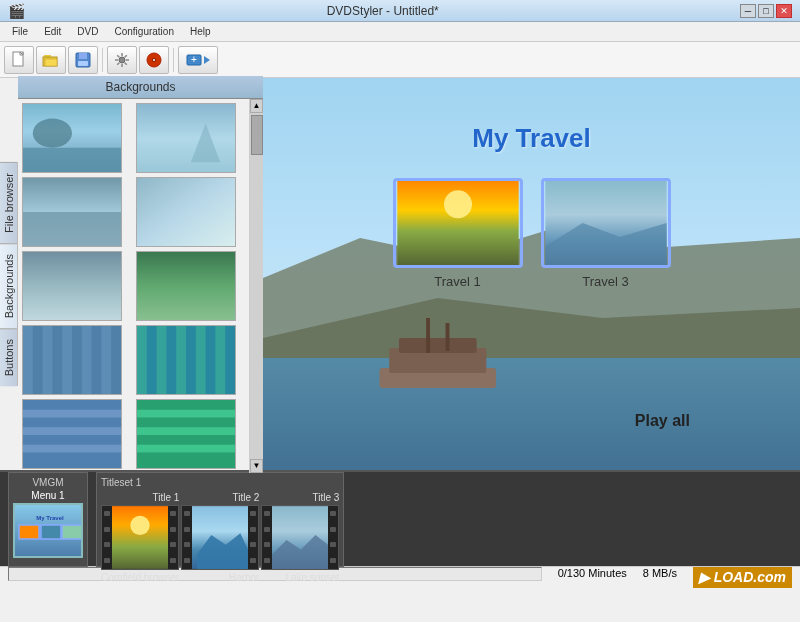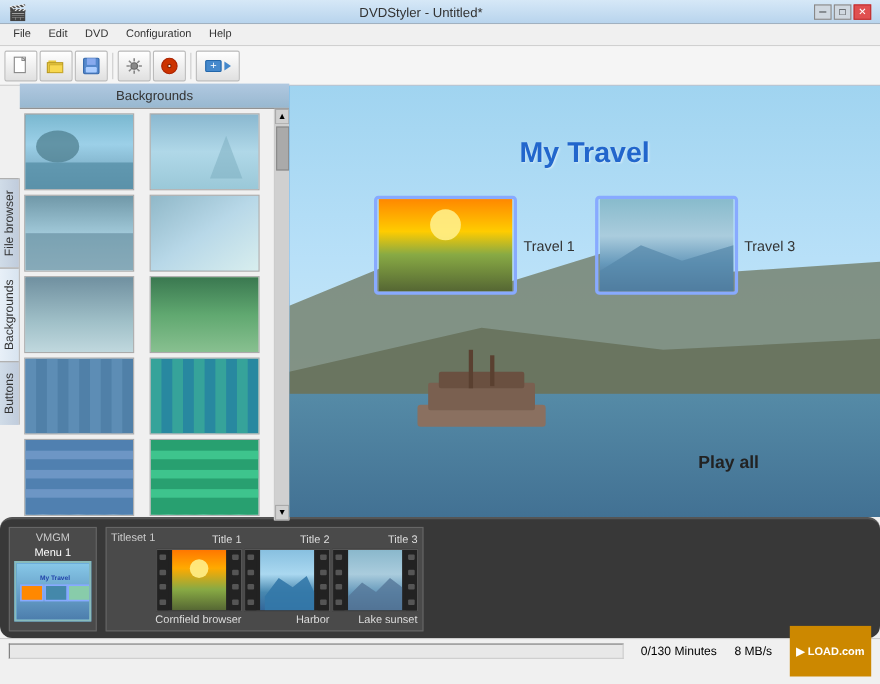"Travel 1" .preview-thumb-item { flex-direction: row -> column }
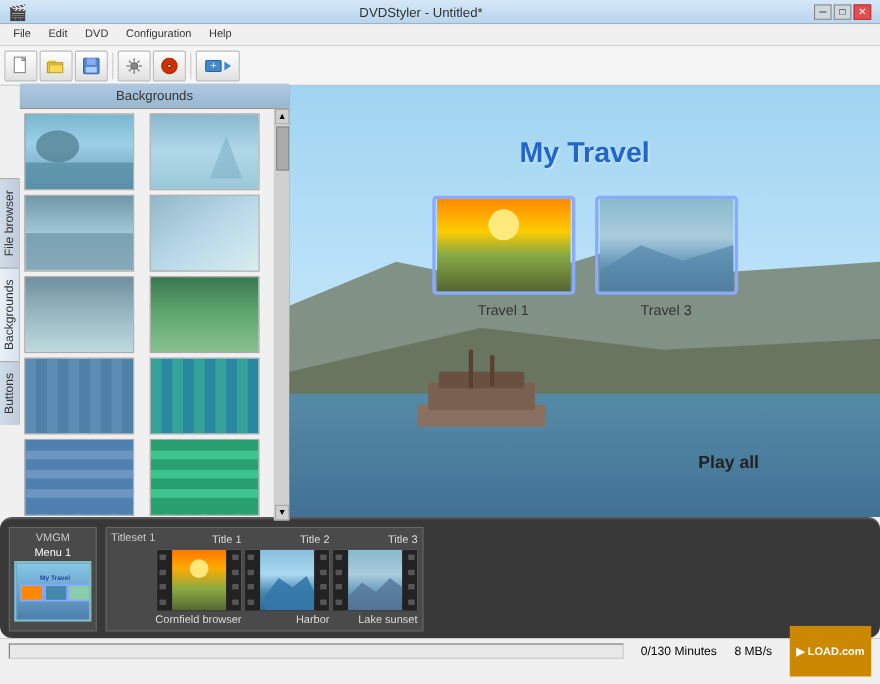"VMGM" .filmstrip-area { border-radius: 11px -> none; height: 110px -> 96px }
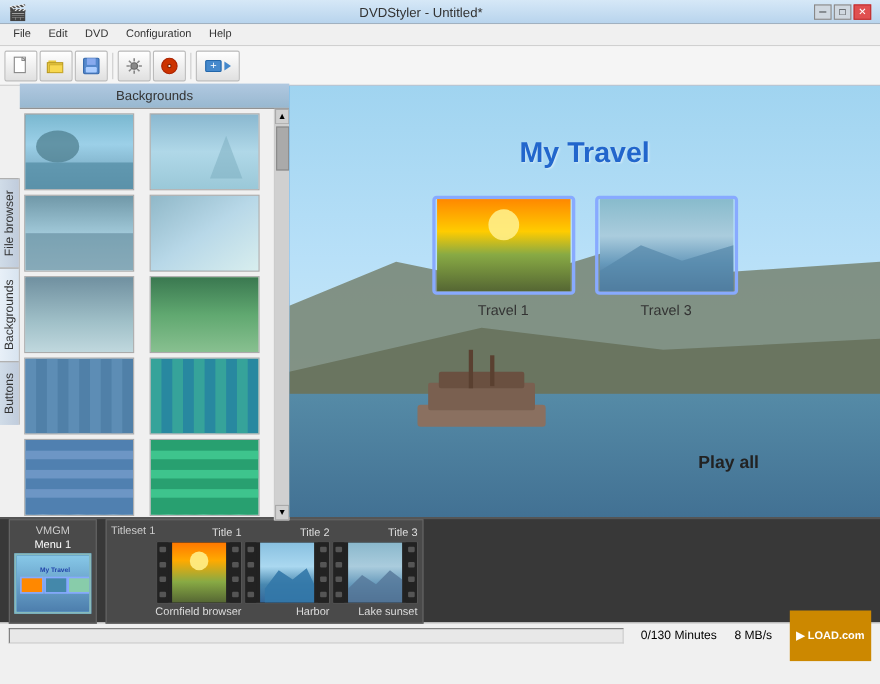"Titleset 1" .titleset-section { flex-direction: row -> column }
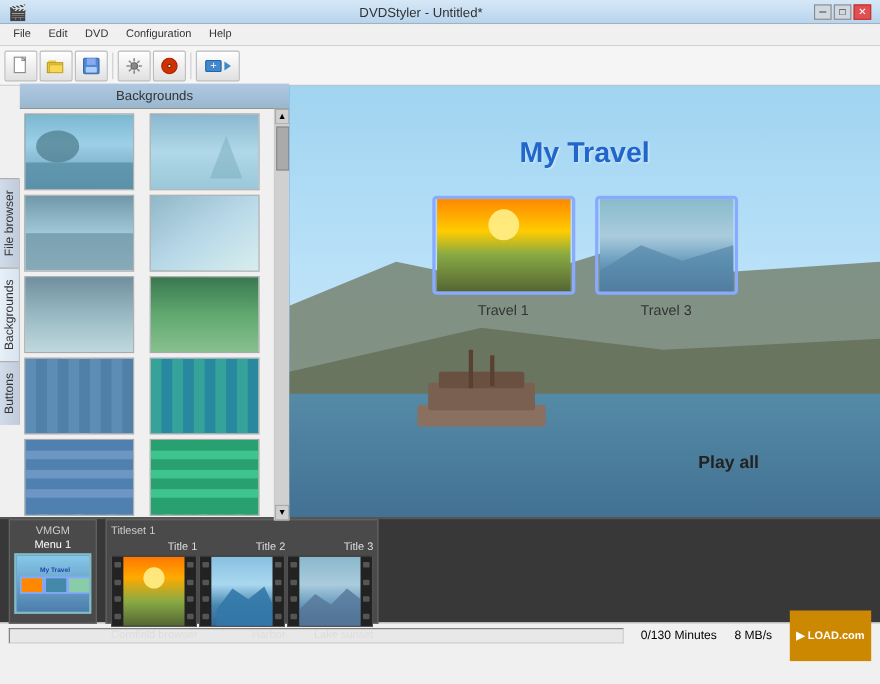"0/130 Minutes" .status-bar { align-items: center -> none }
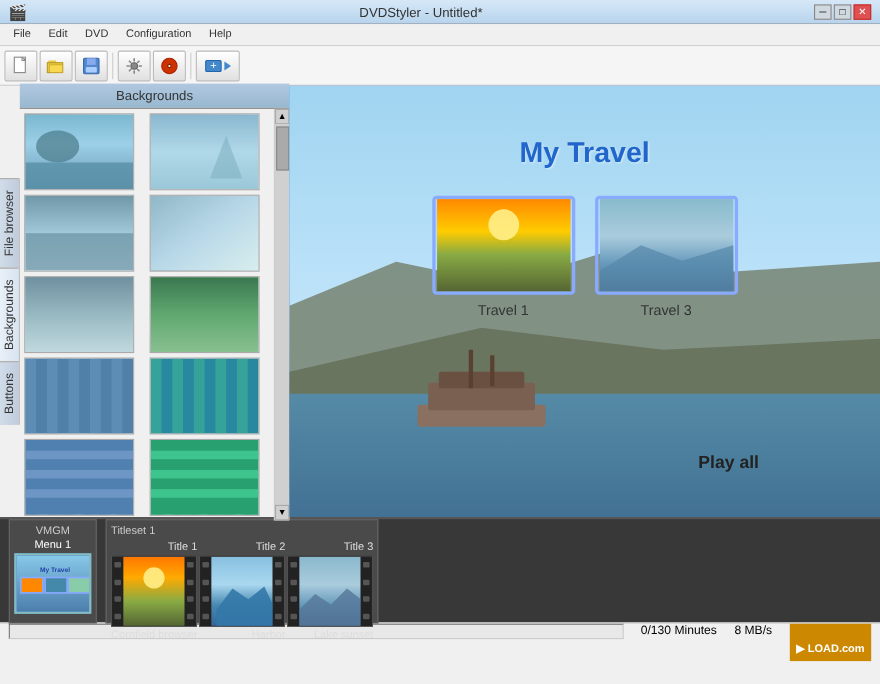"▶ LOAD.com" div { font-size: 10px -> 14px; font-style: none -> italic; padding: 17px 6px -> 2px 6px }
